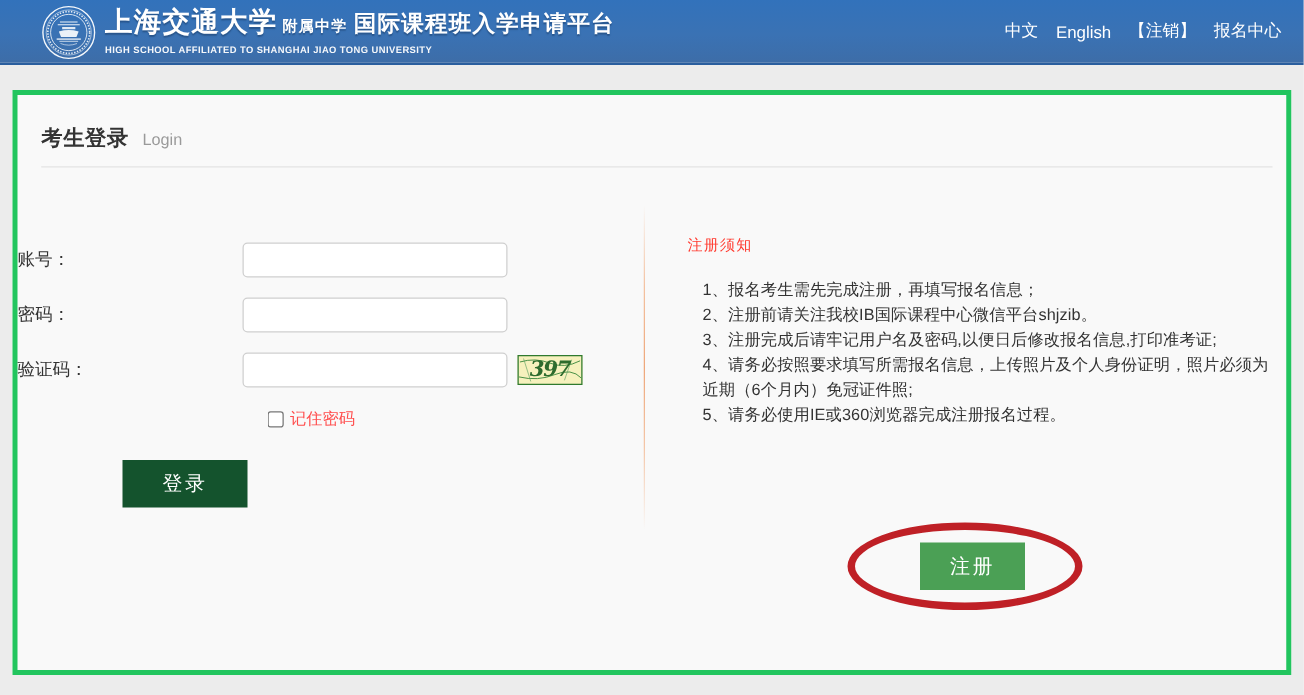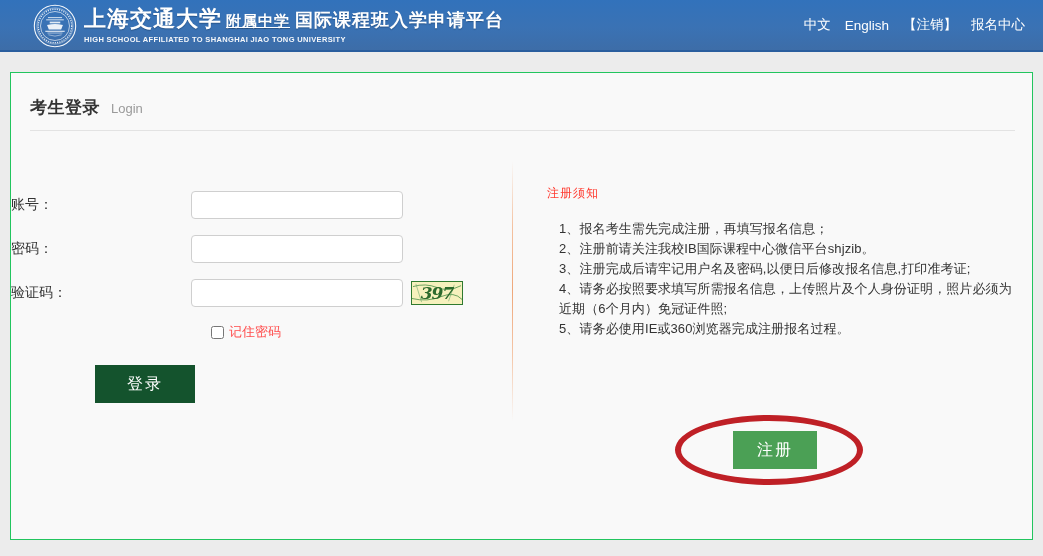"附属中学" .brand-cn .part2 { font-size: 15px -> 12px; text-decoration: underline -> none }
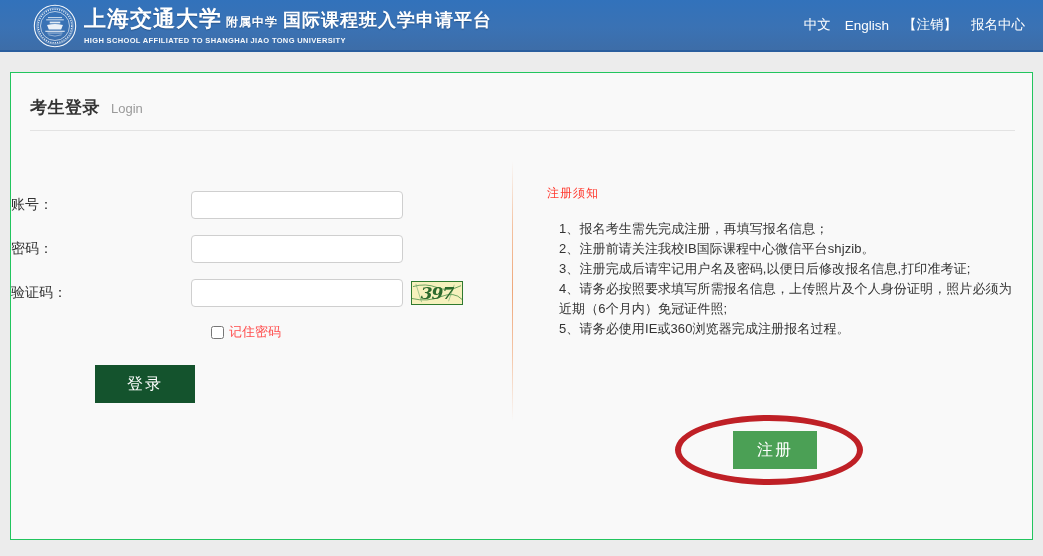"考生登录" .card { border: 1px solid #22c55e -> 4px solid #22c55e }
